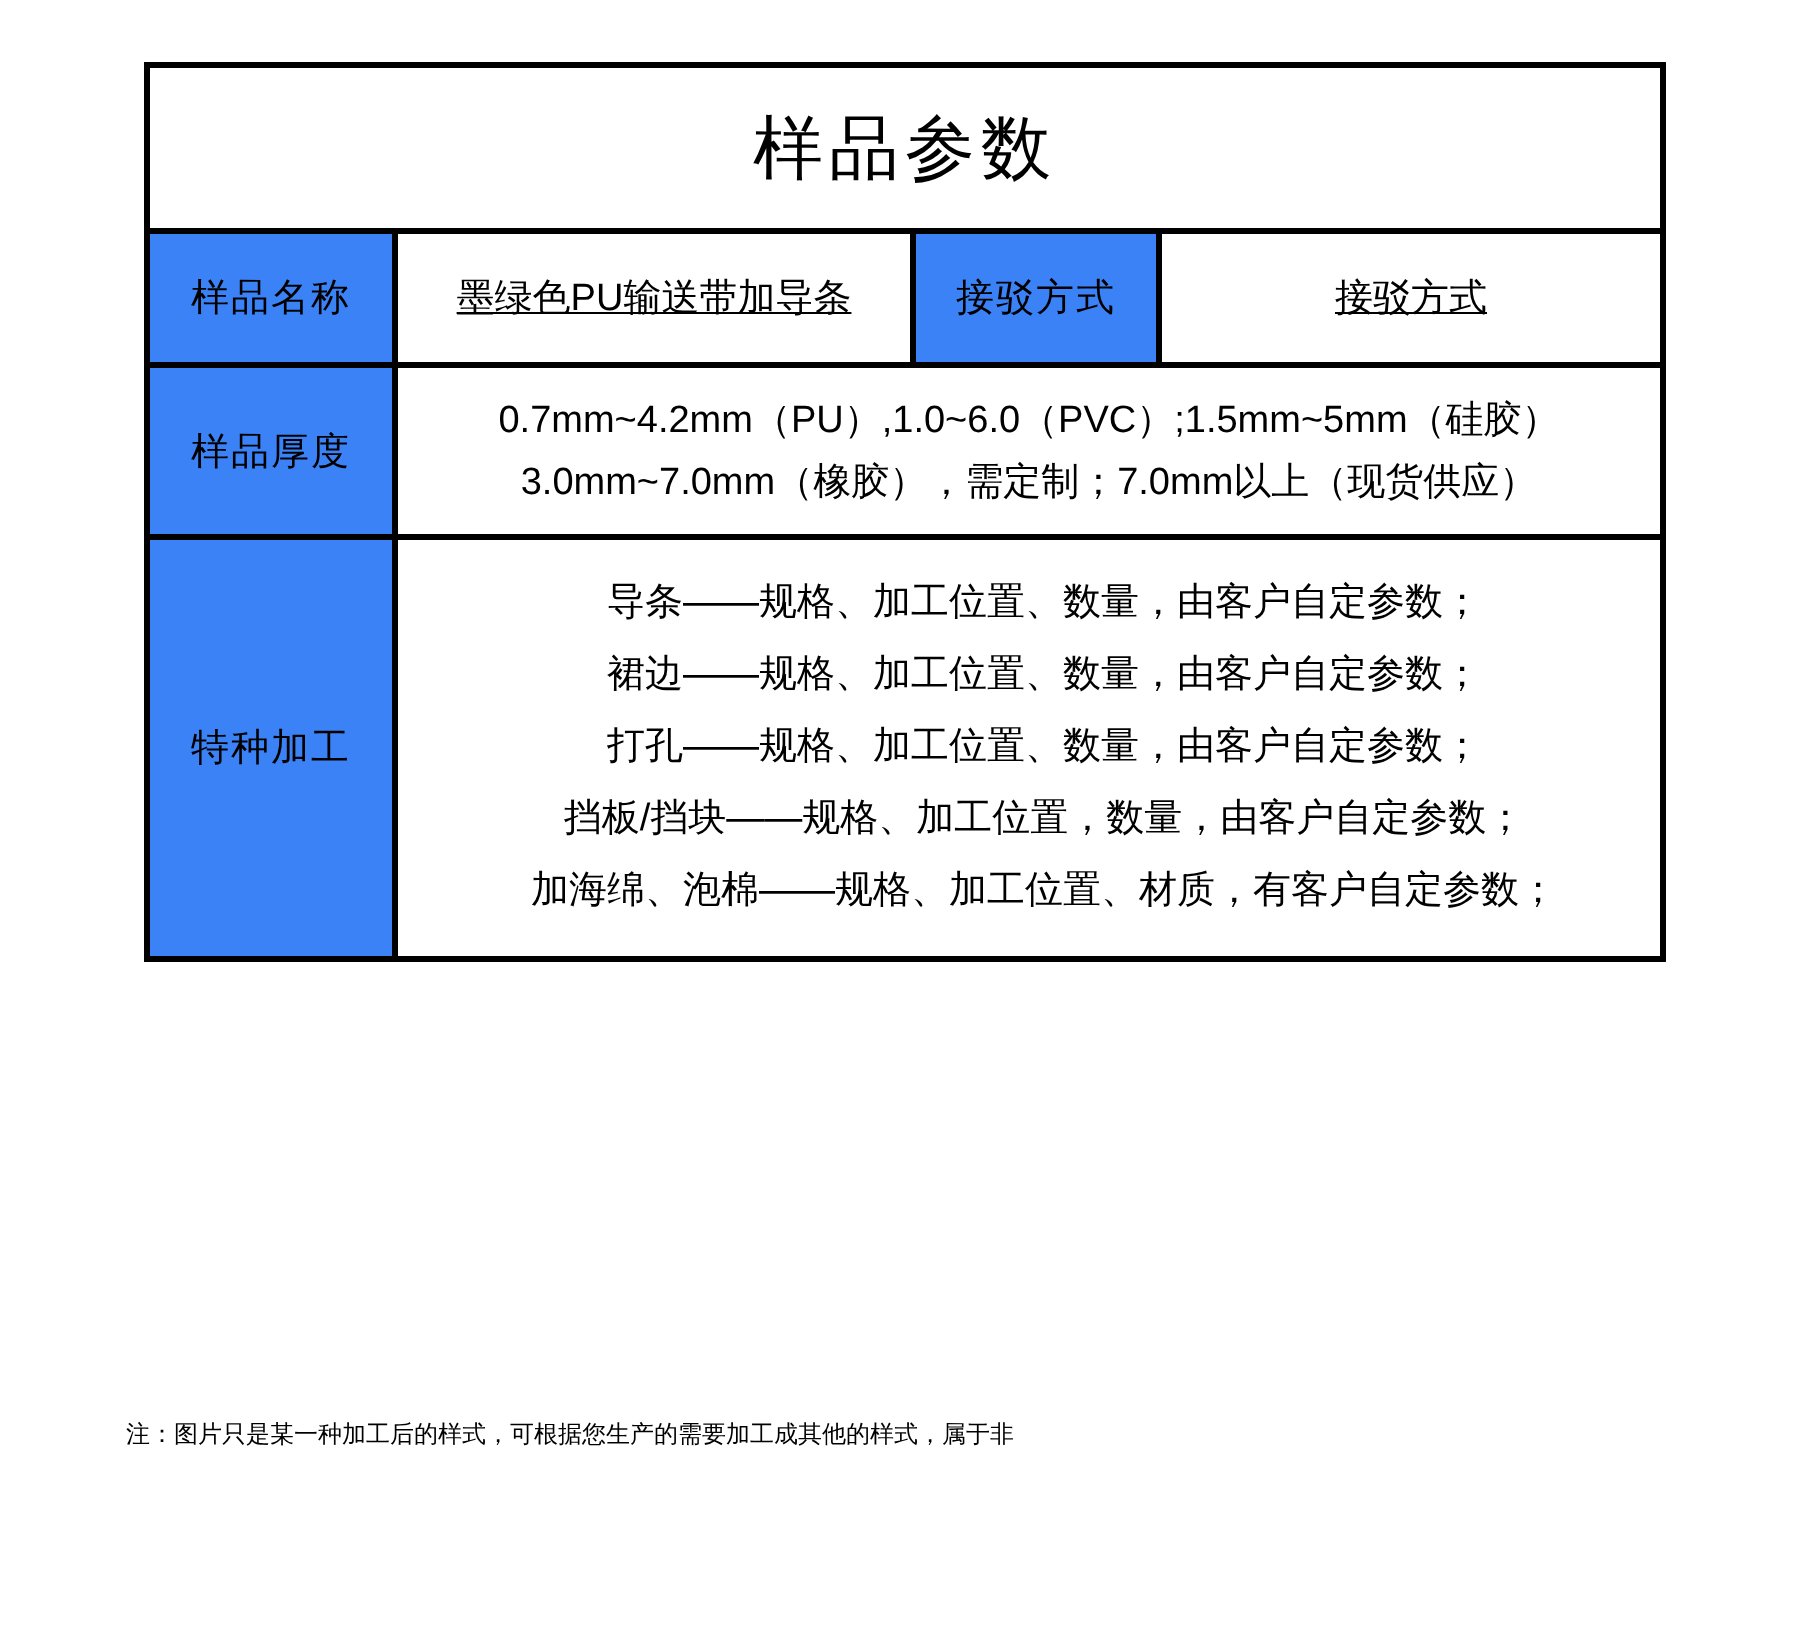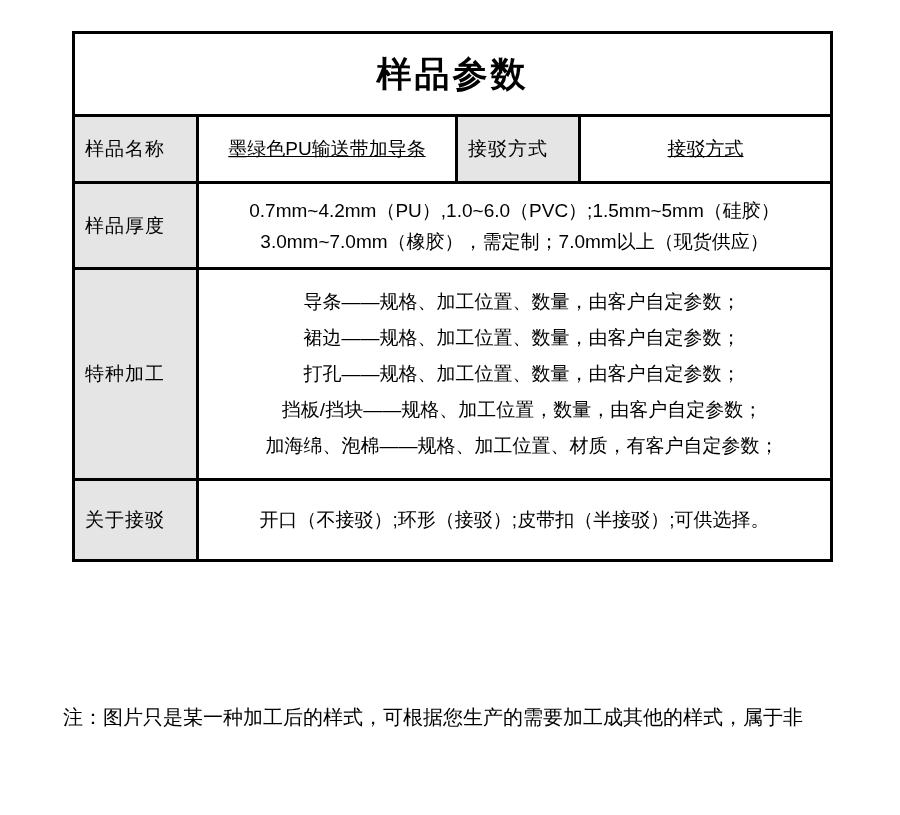"样品参数" .title-text { font-weight: 700 -> 400 }
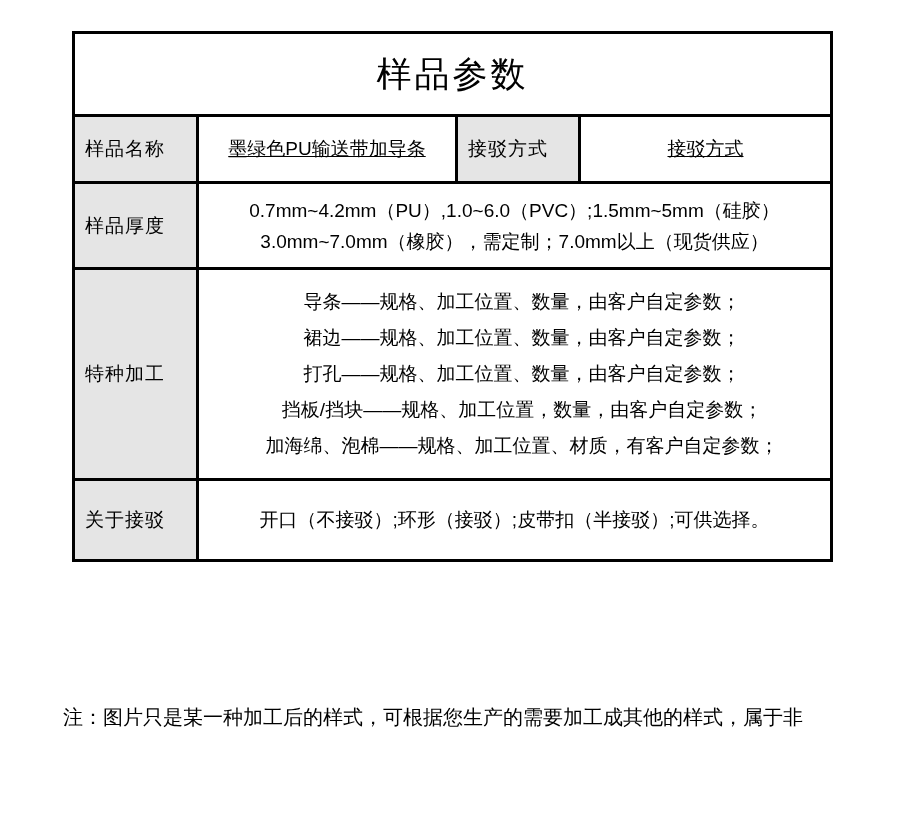"样品名称" td.label-cell { background: #e5e5e5 -> #3b82f6; text-align: left -> center }
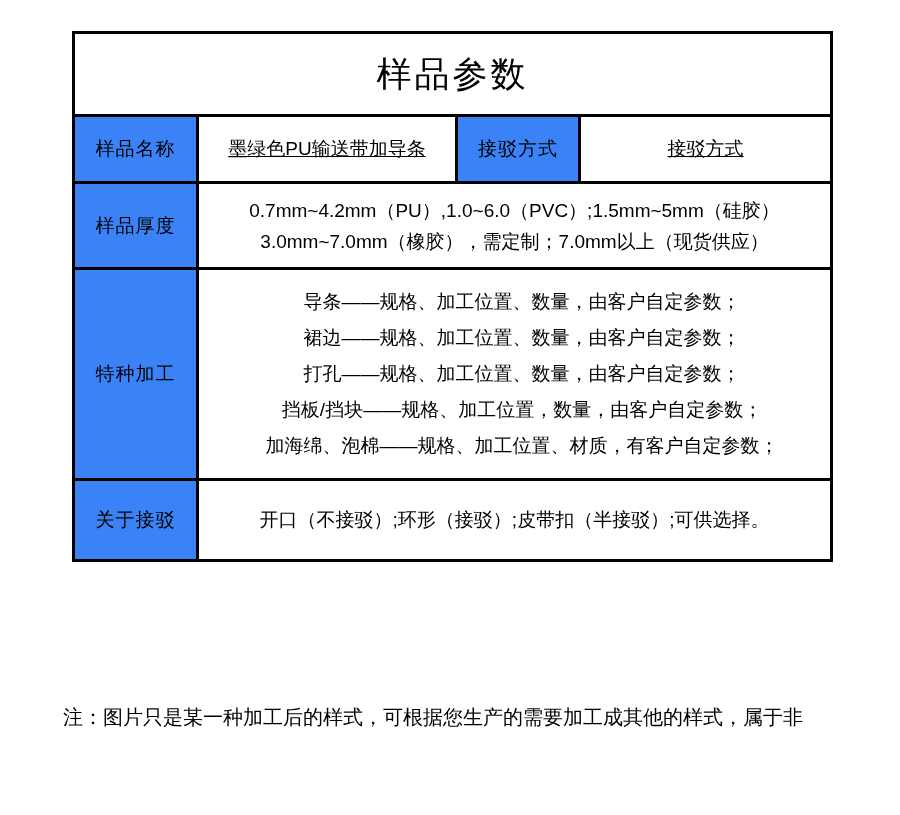"关于接驳" tr.row-end { html: <tr> <td>关于接驳</td> <td>开口（不接驳）;环形（接驳）;皮带扣（半接驳）;可供选择。</td> </tr> -> none }
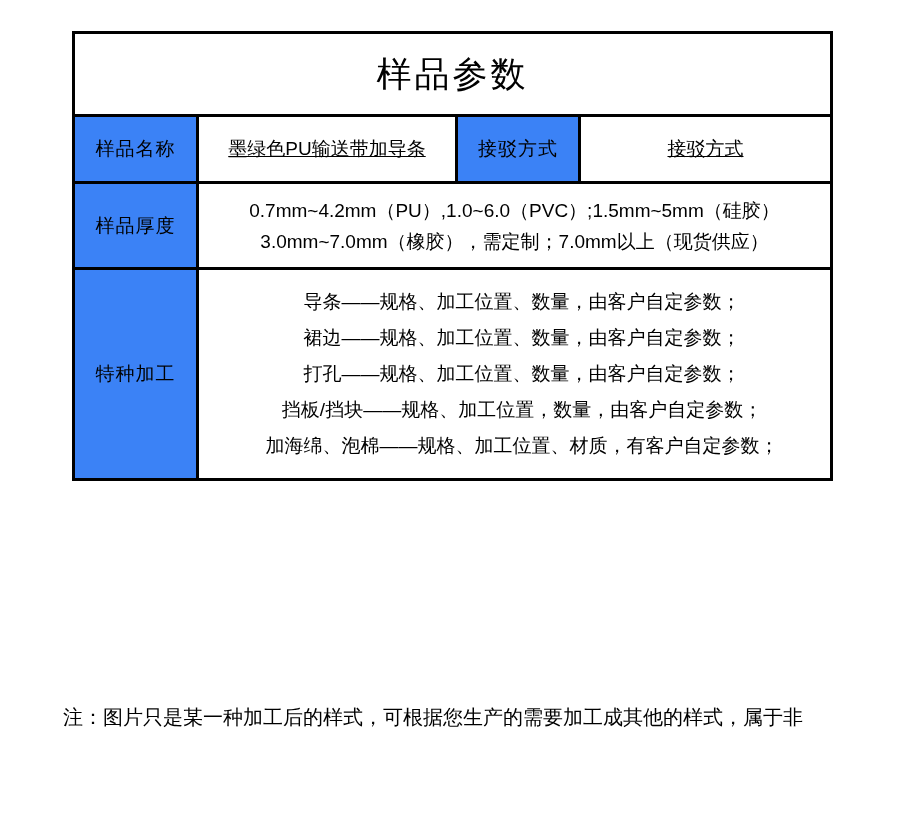"注：图片只是某一种加工后的样式，可根据您生产的需要加工成其他的样式，属于非" .note { font-size: 20px -> 12px }
